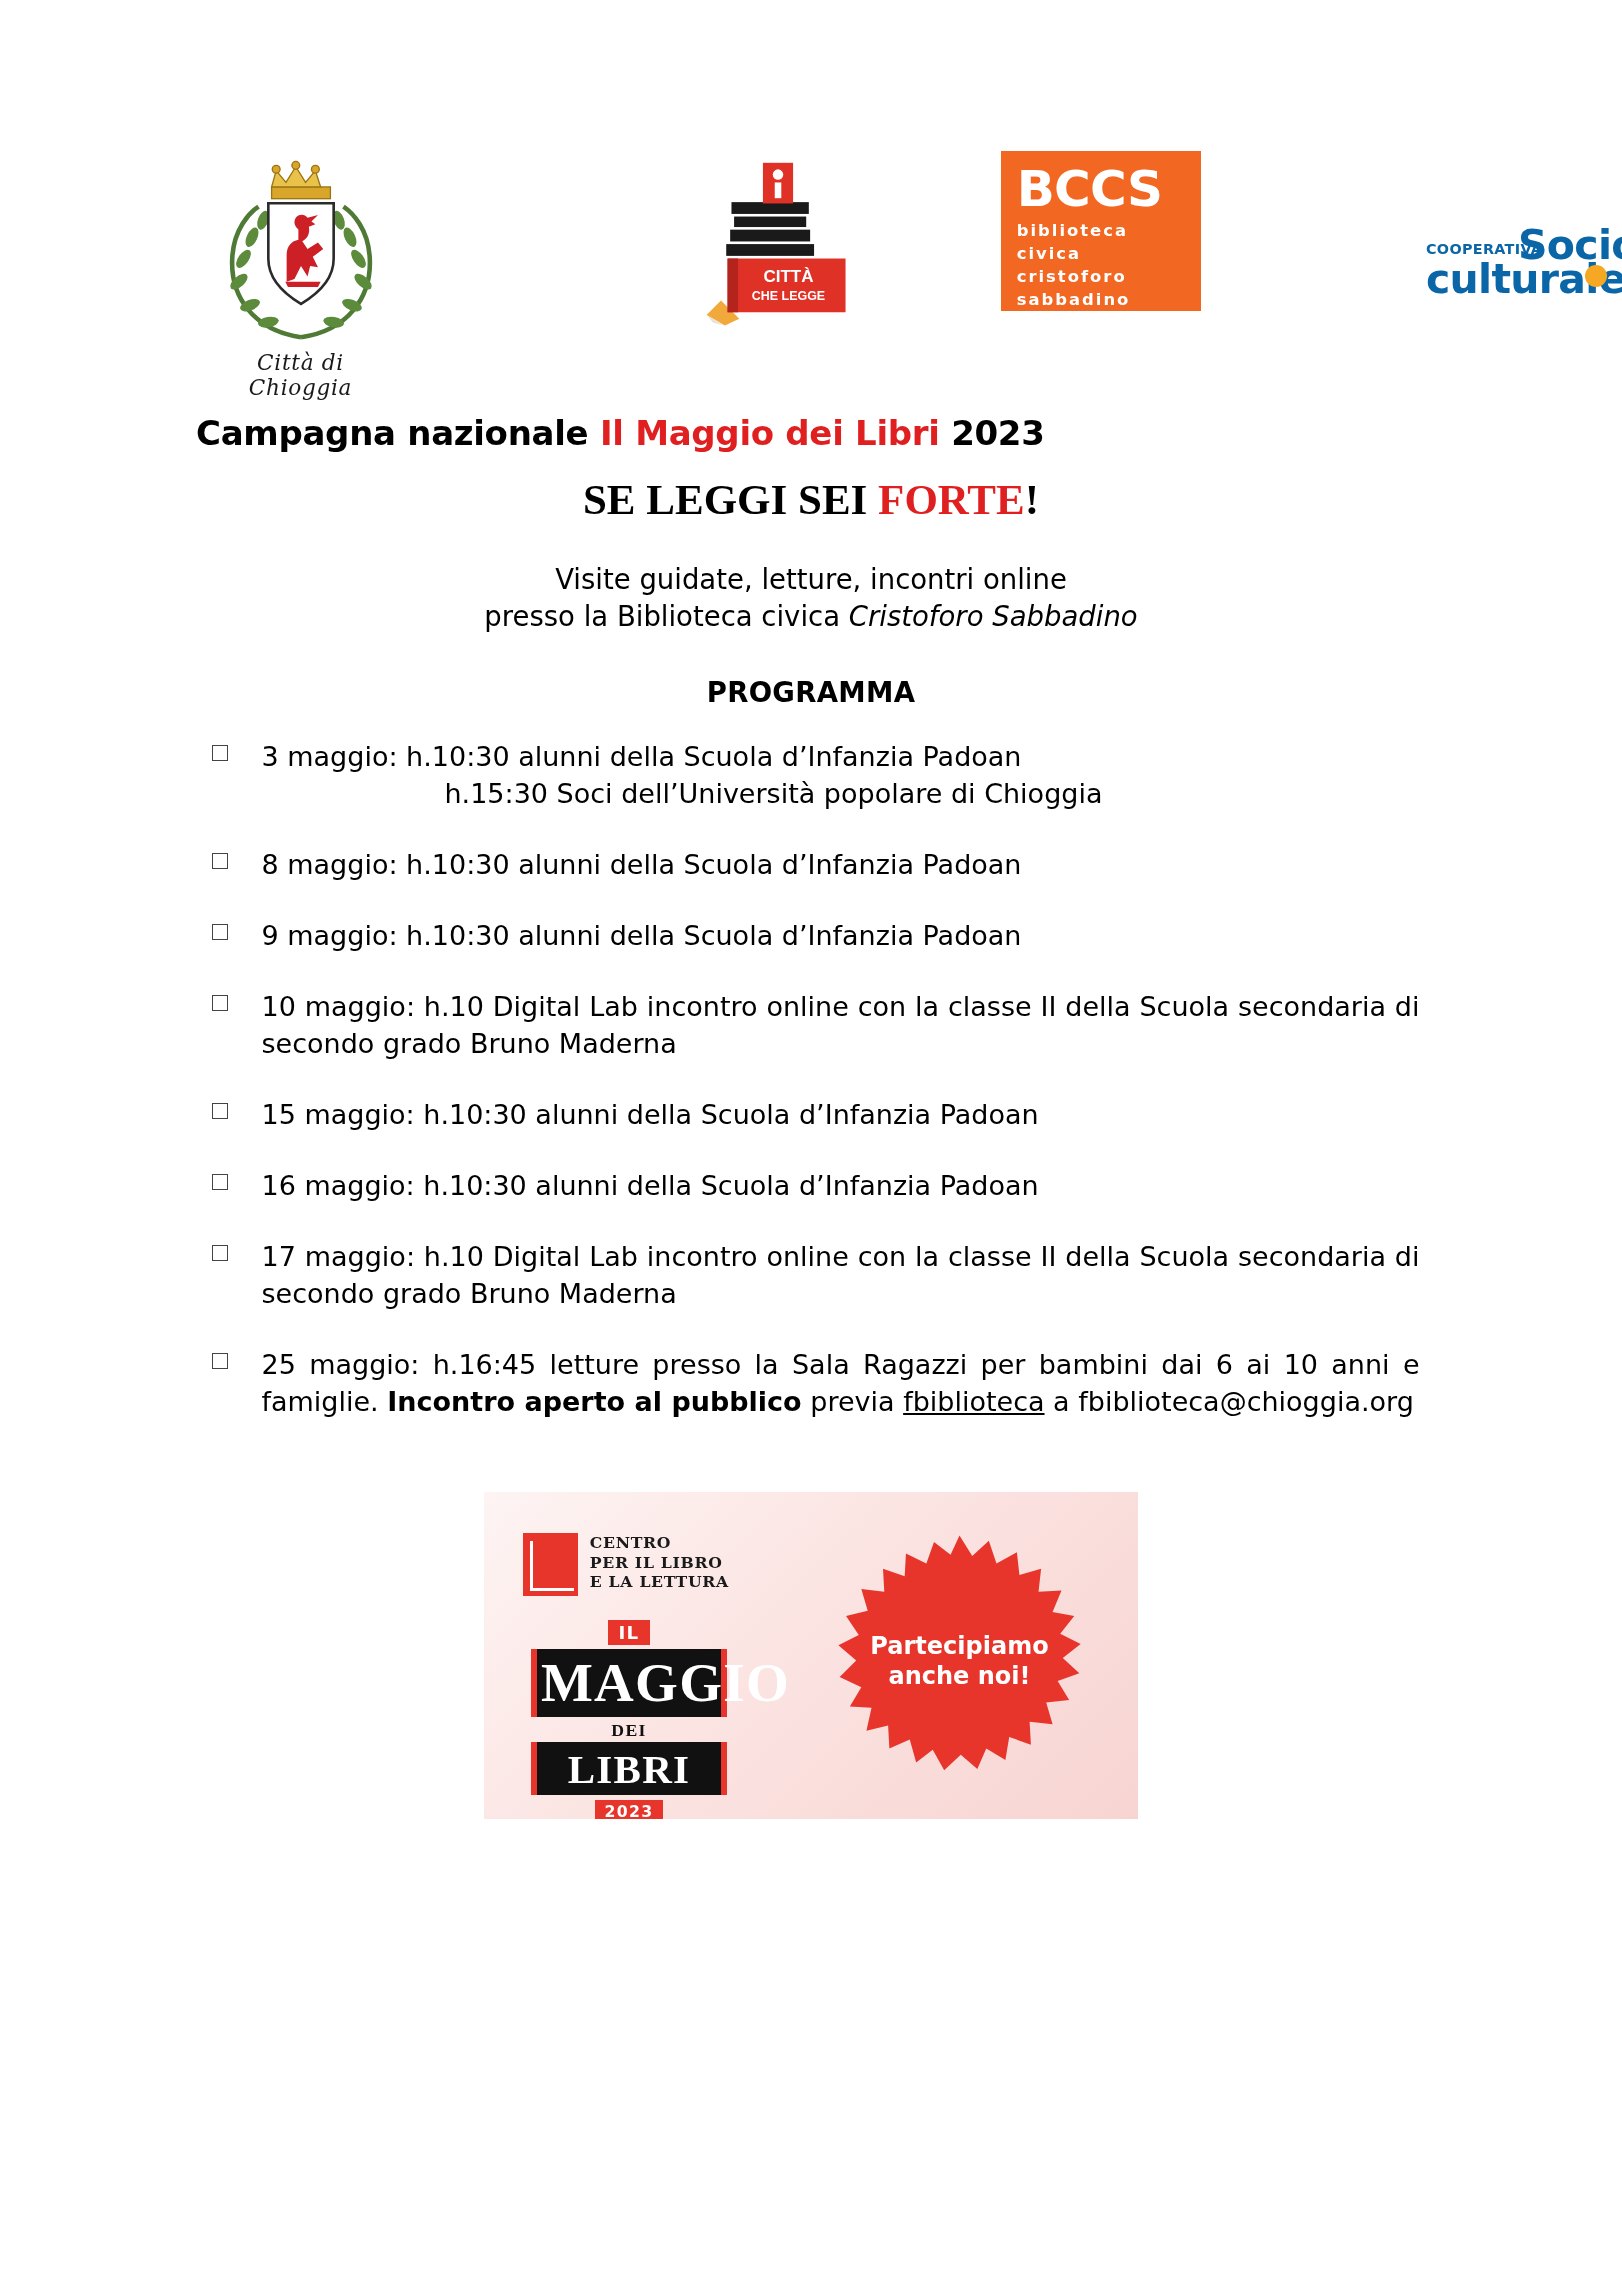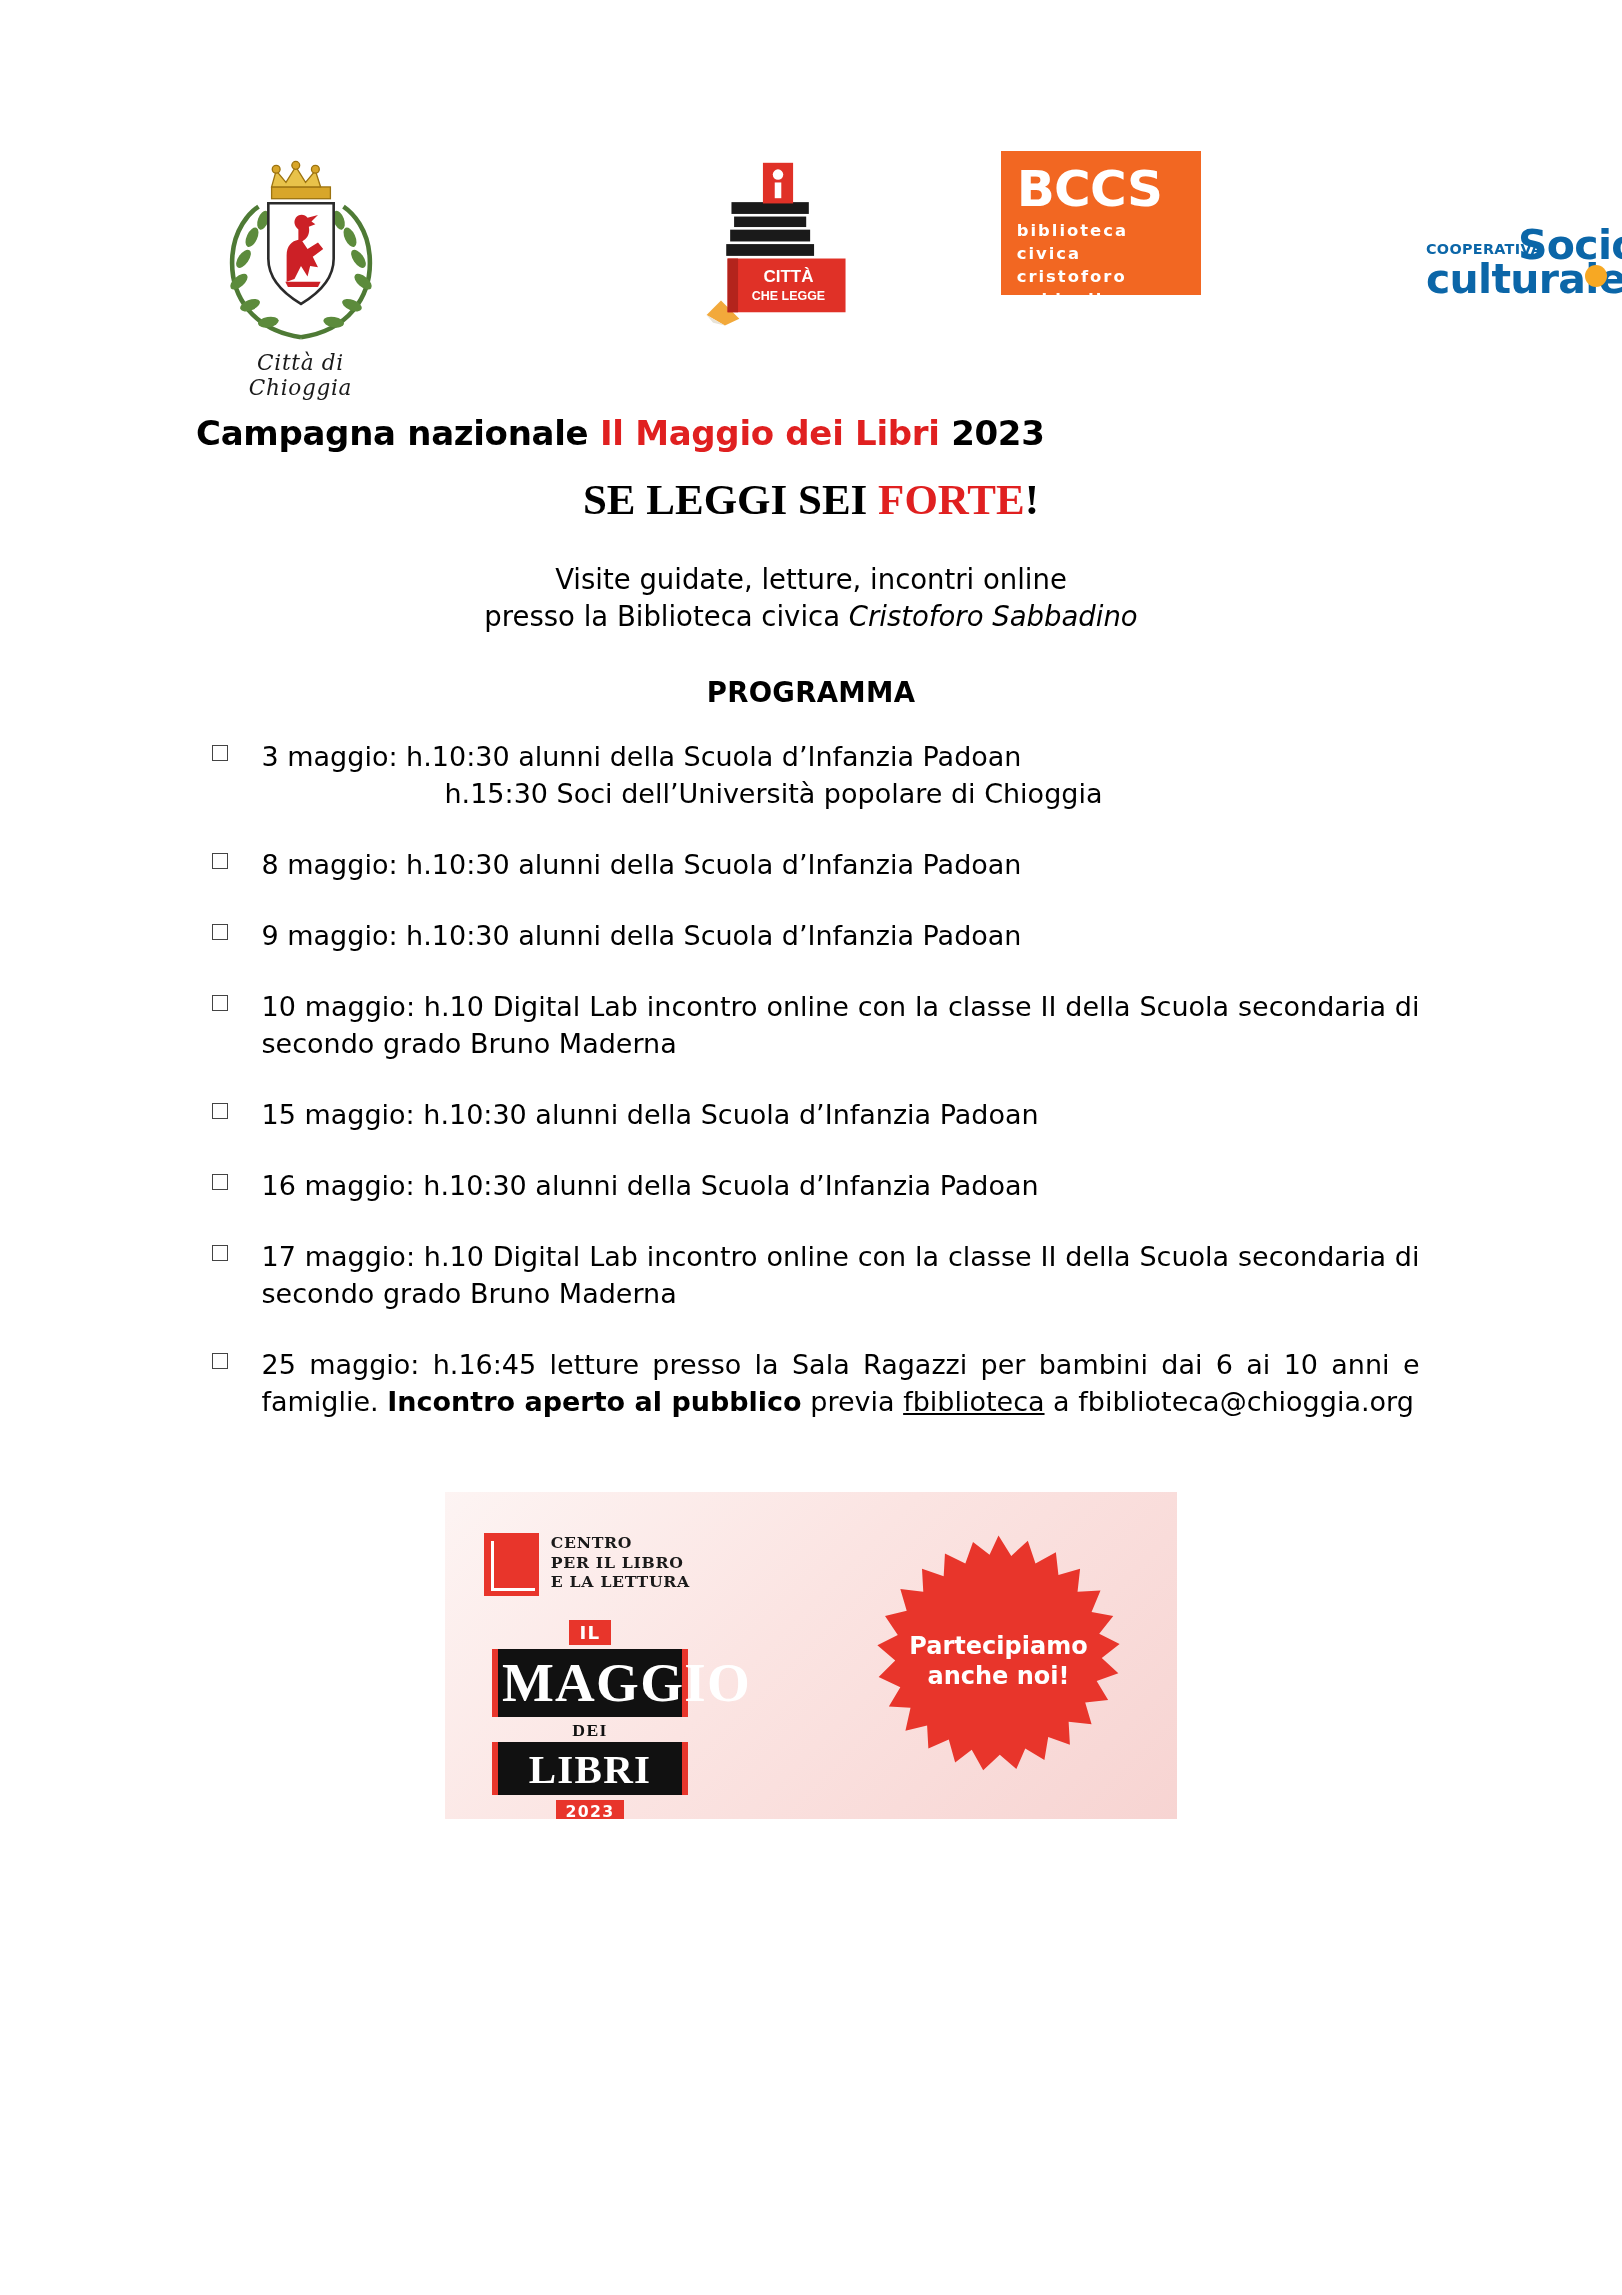"BCCS" .bccs-box { height: 144px -> 160px }
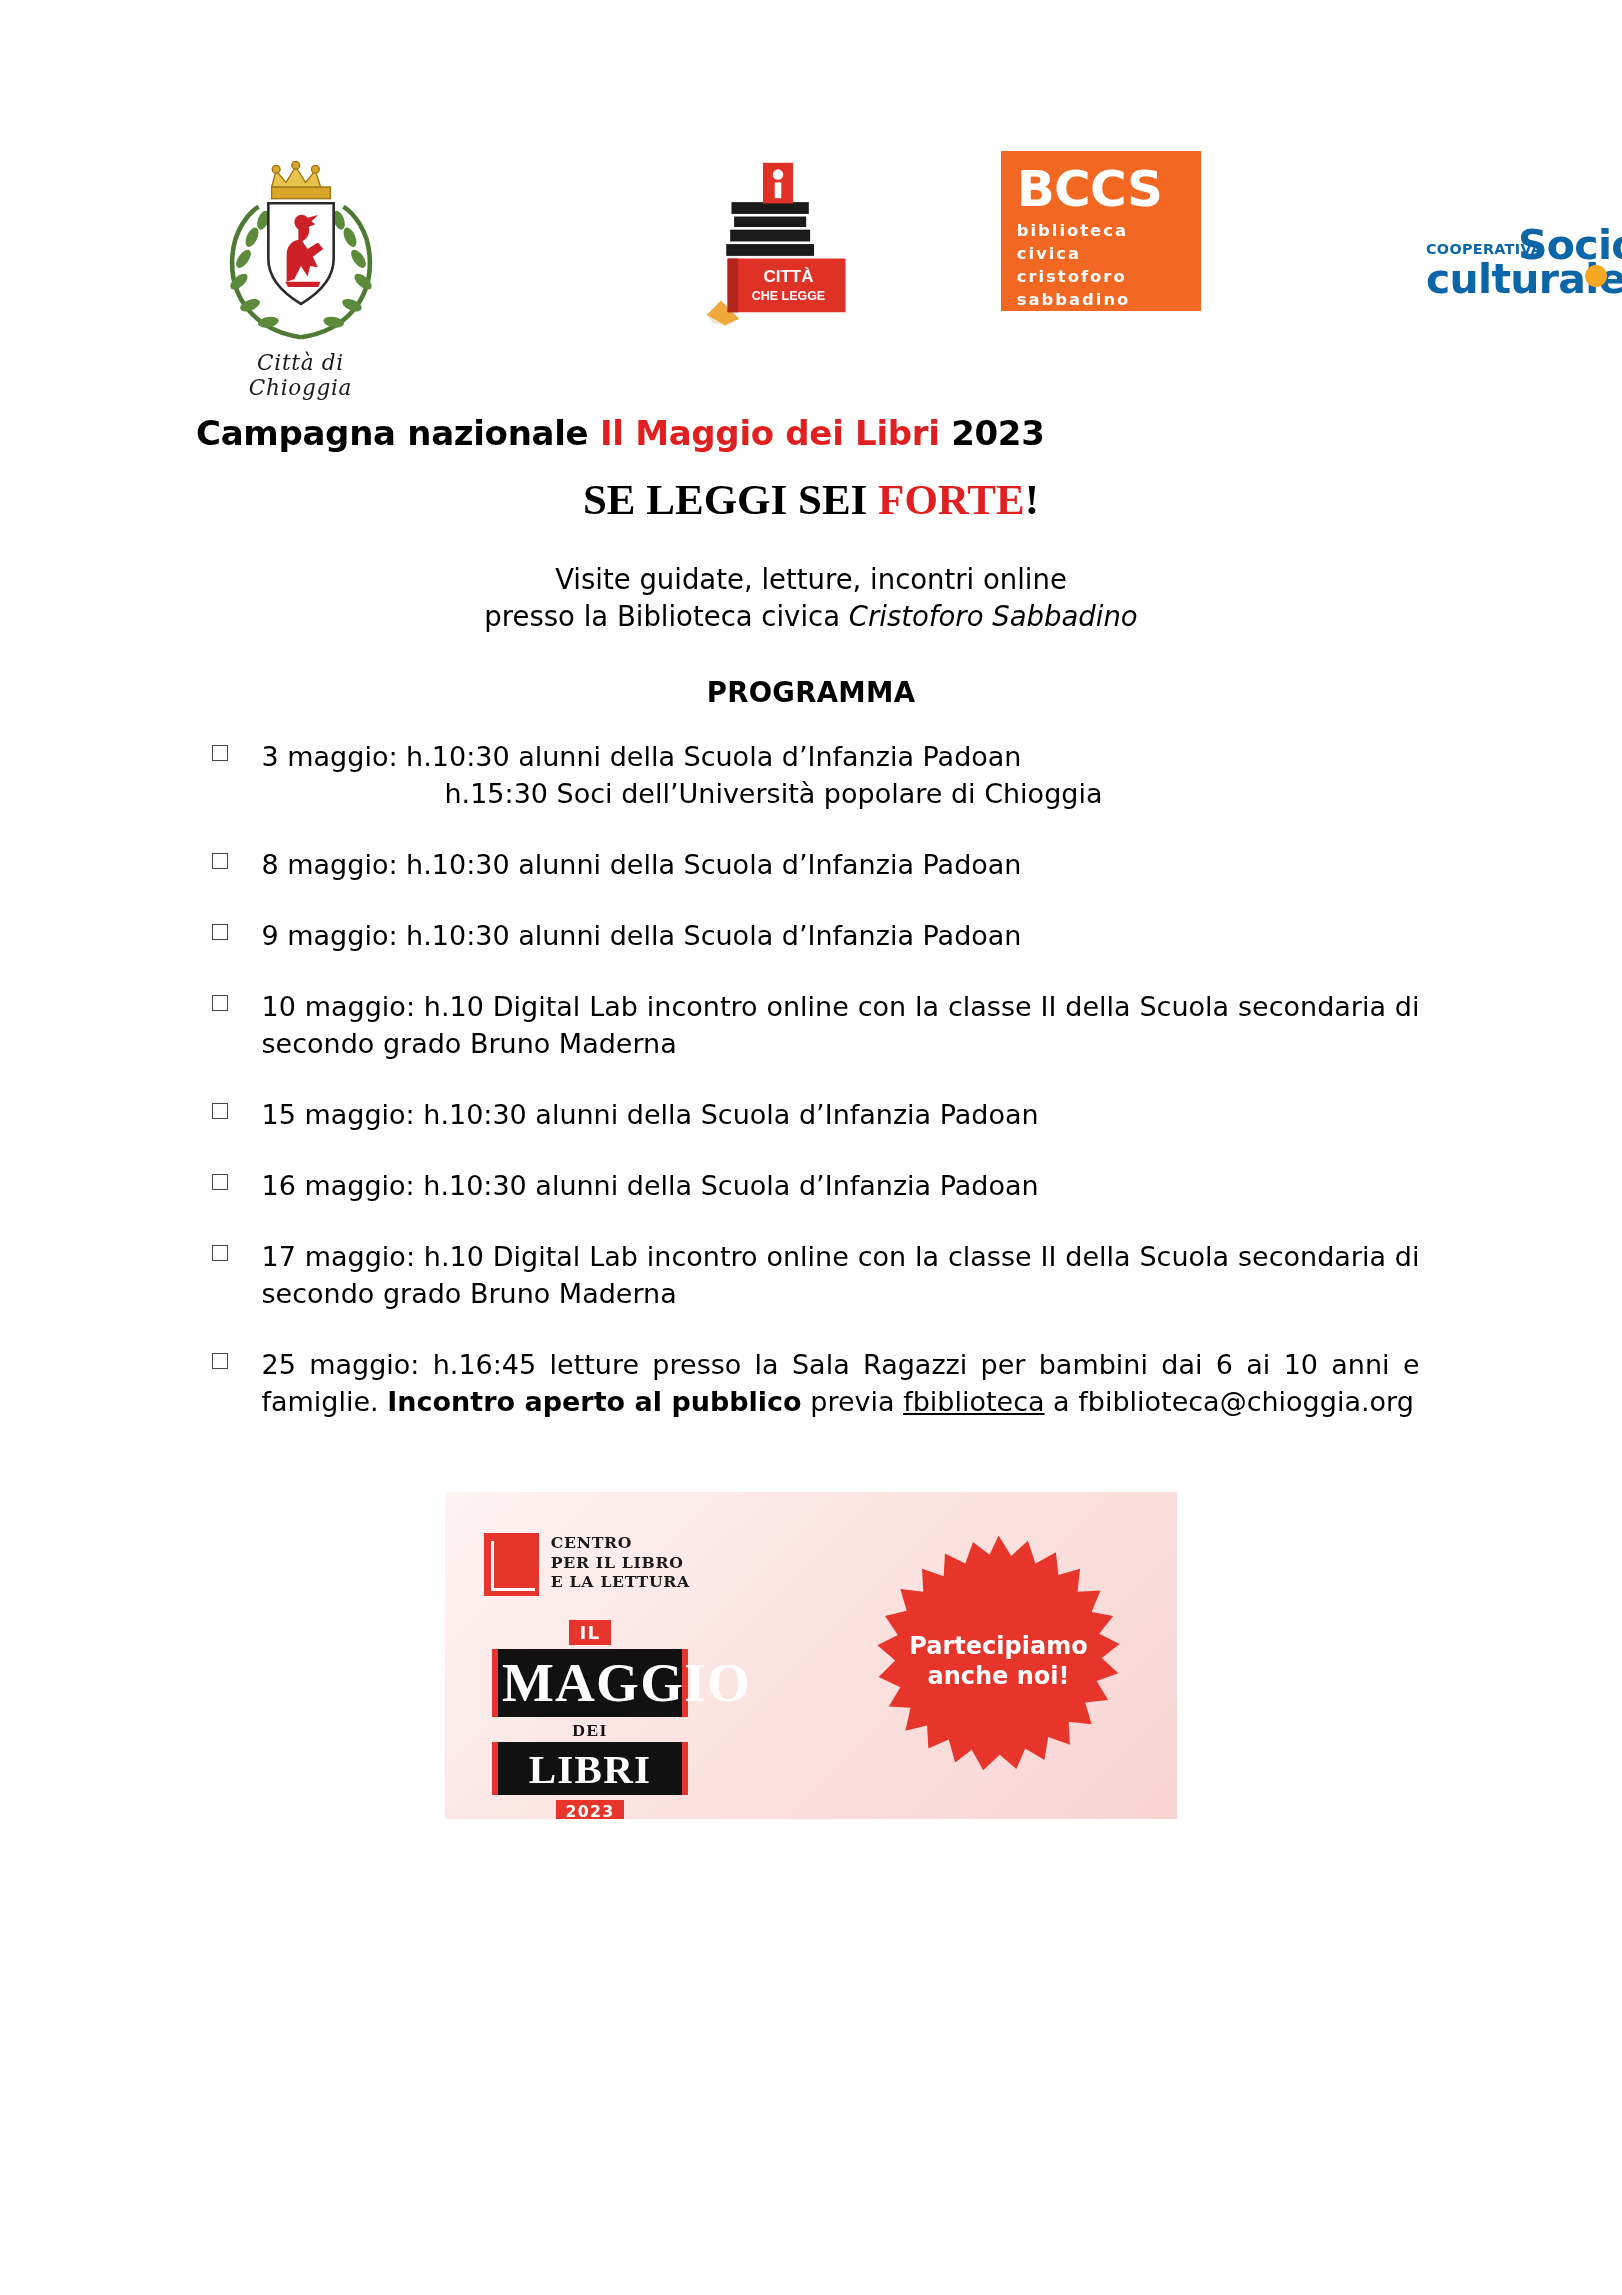"CENTRO" .banner { width: 732px -> 654px }
